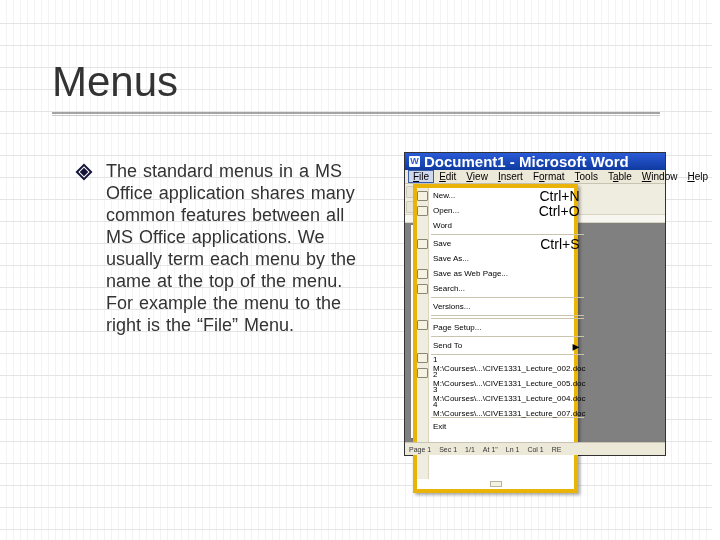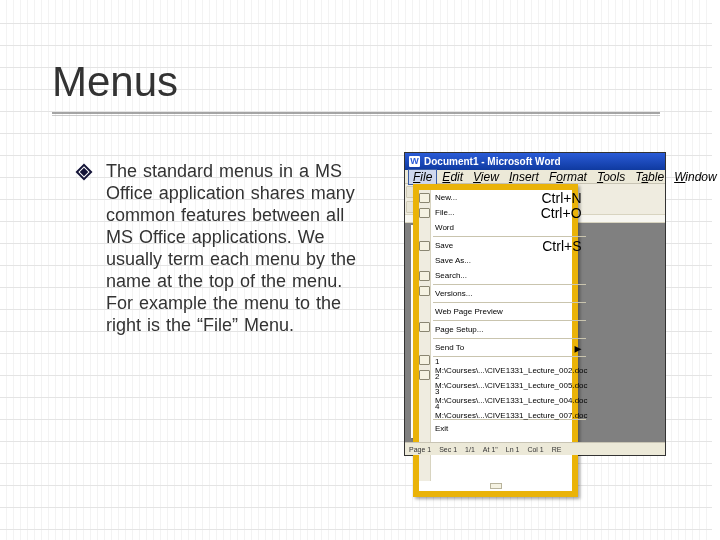"Document1 - Microsoft Word" .titlebar .wtitle { font-size: 10px -> 15px }
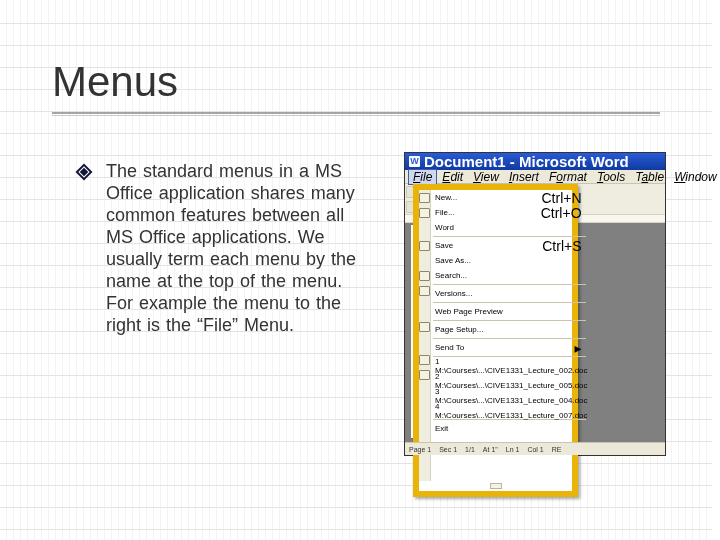"File" .menubar span { font-size: 12px -> 10px; font-style: italic -> none }
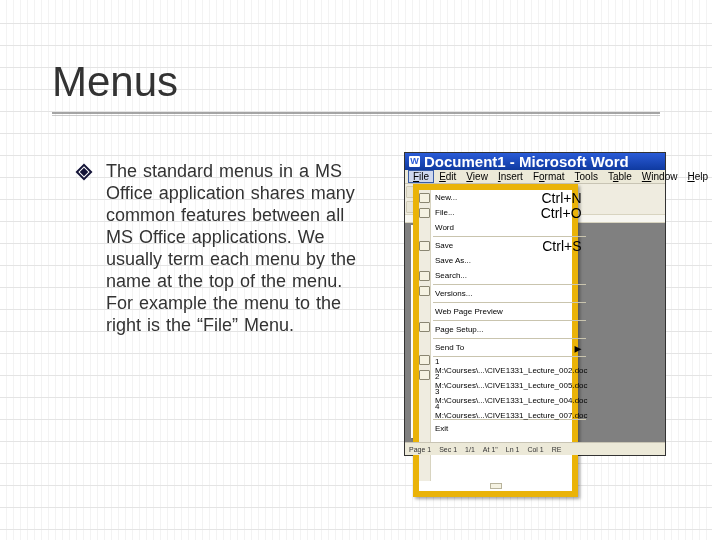"New..." .dropdown { border: 6px solid #eab308 -> 4px solid #eab308 }
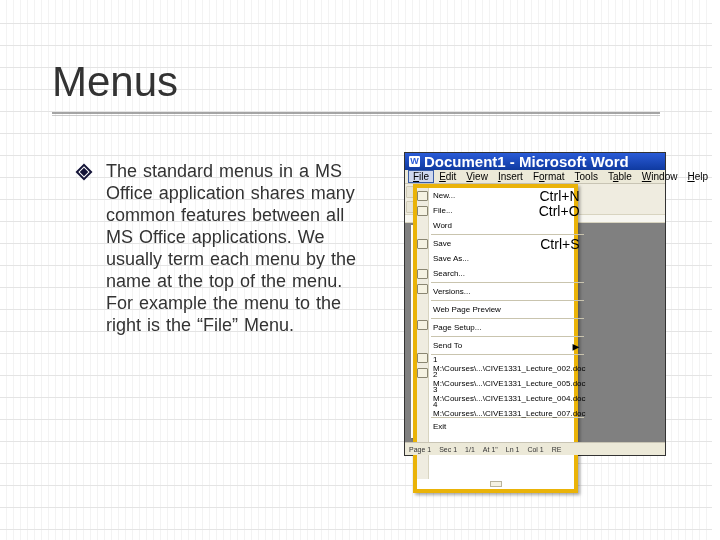"File..." span { text: File -> Open }
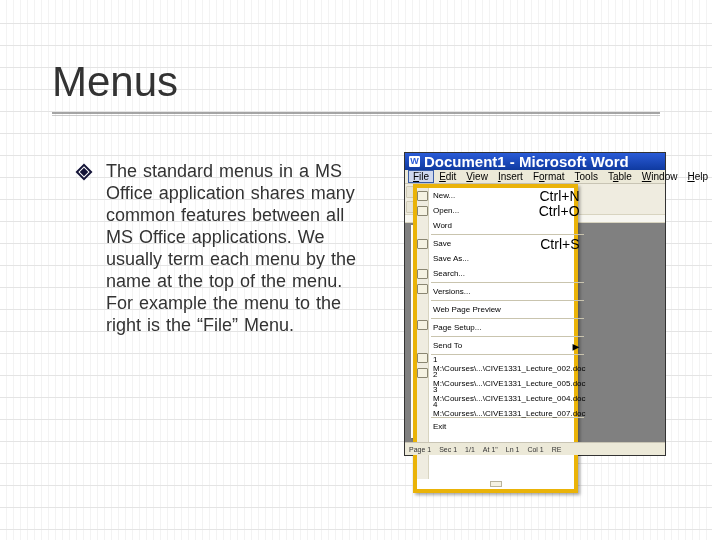"Save as Web Page..." div.dd-item { html: none -> <div> <span>Save as Web Page...</span> </div> }
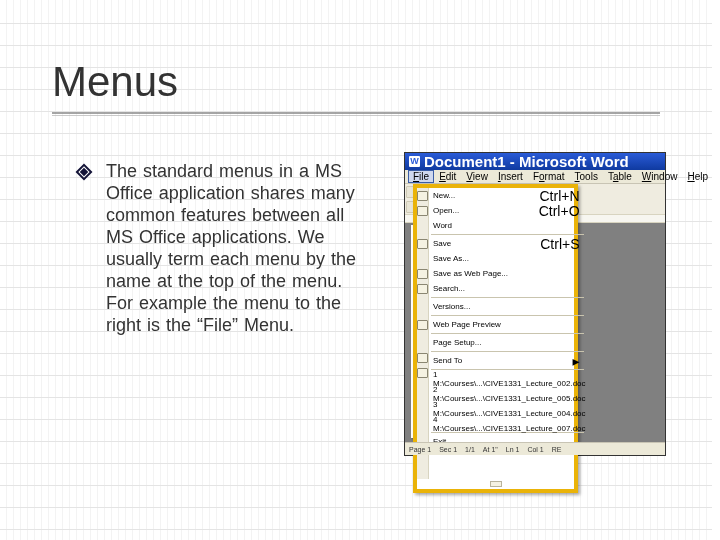"Web Page Preview" div.dd-item { html: <div> <span>Web Page Preview</span> </div> -> none }
